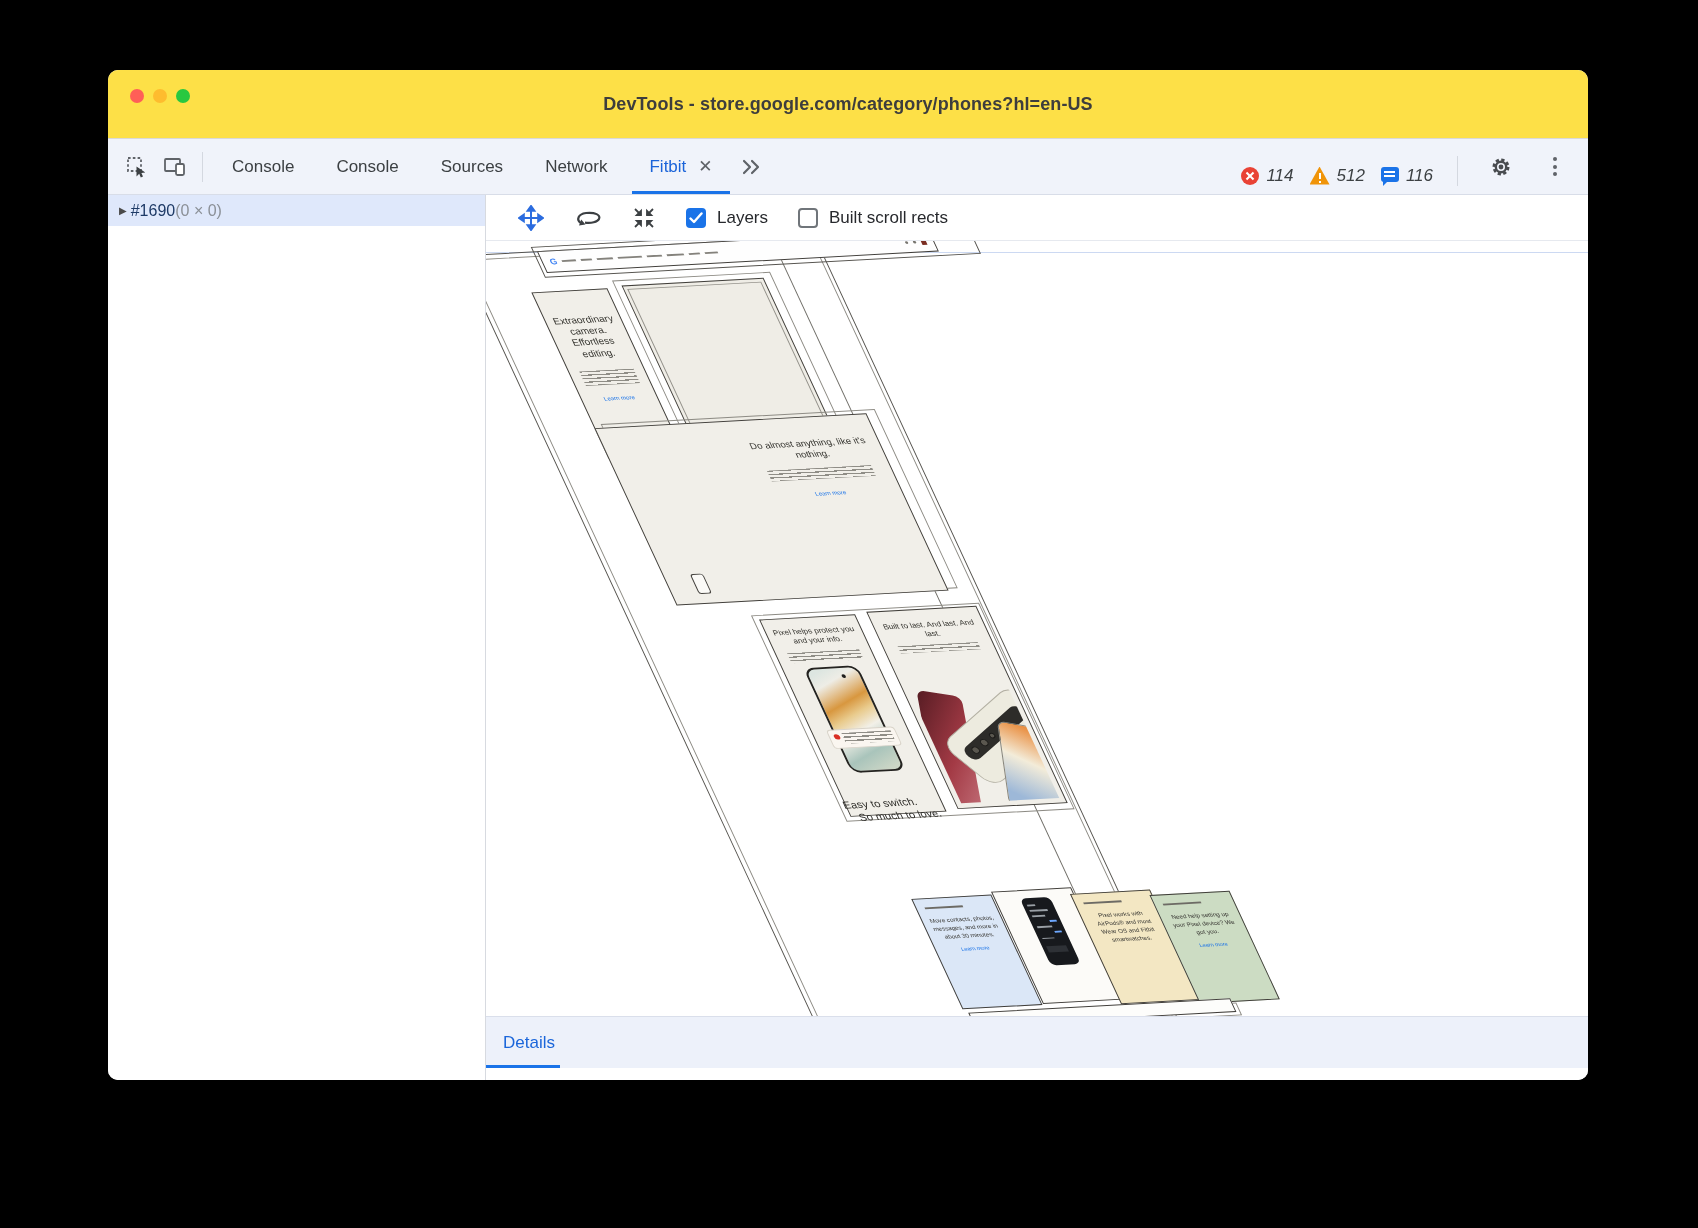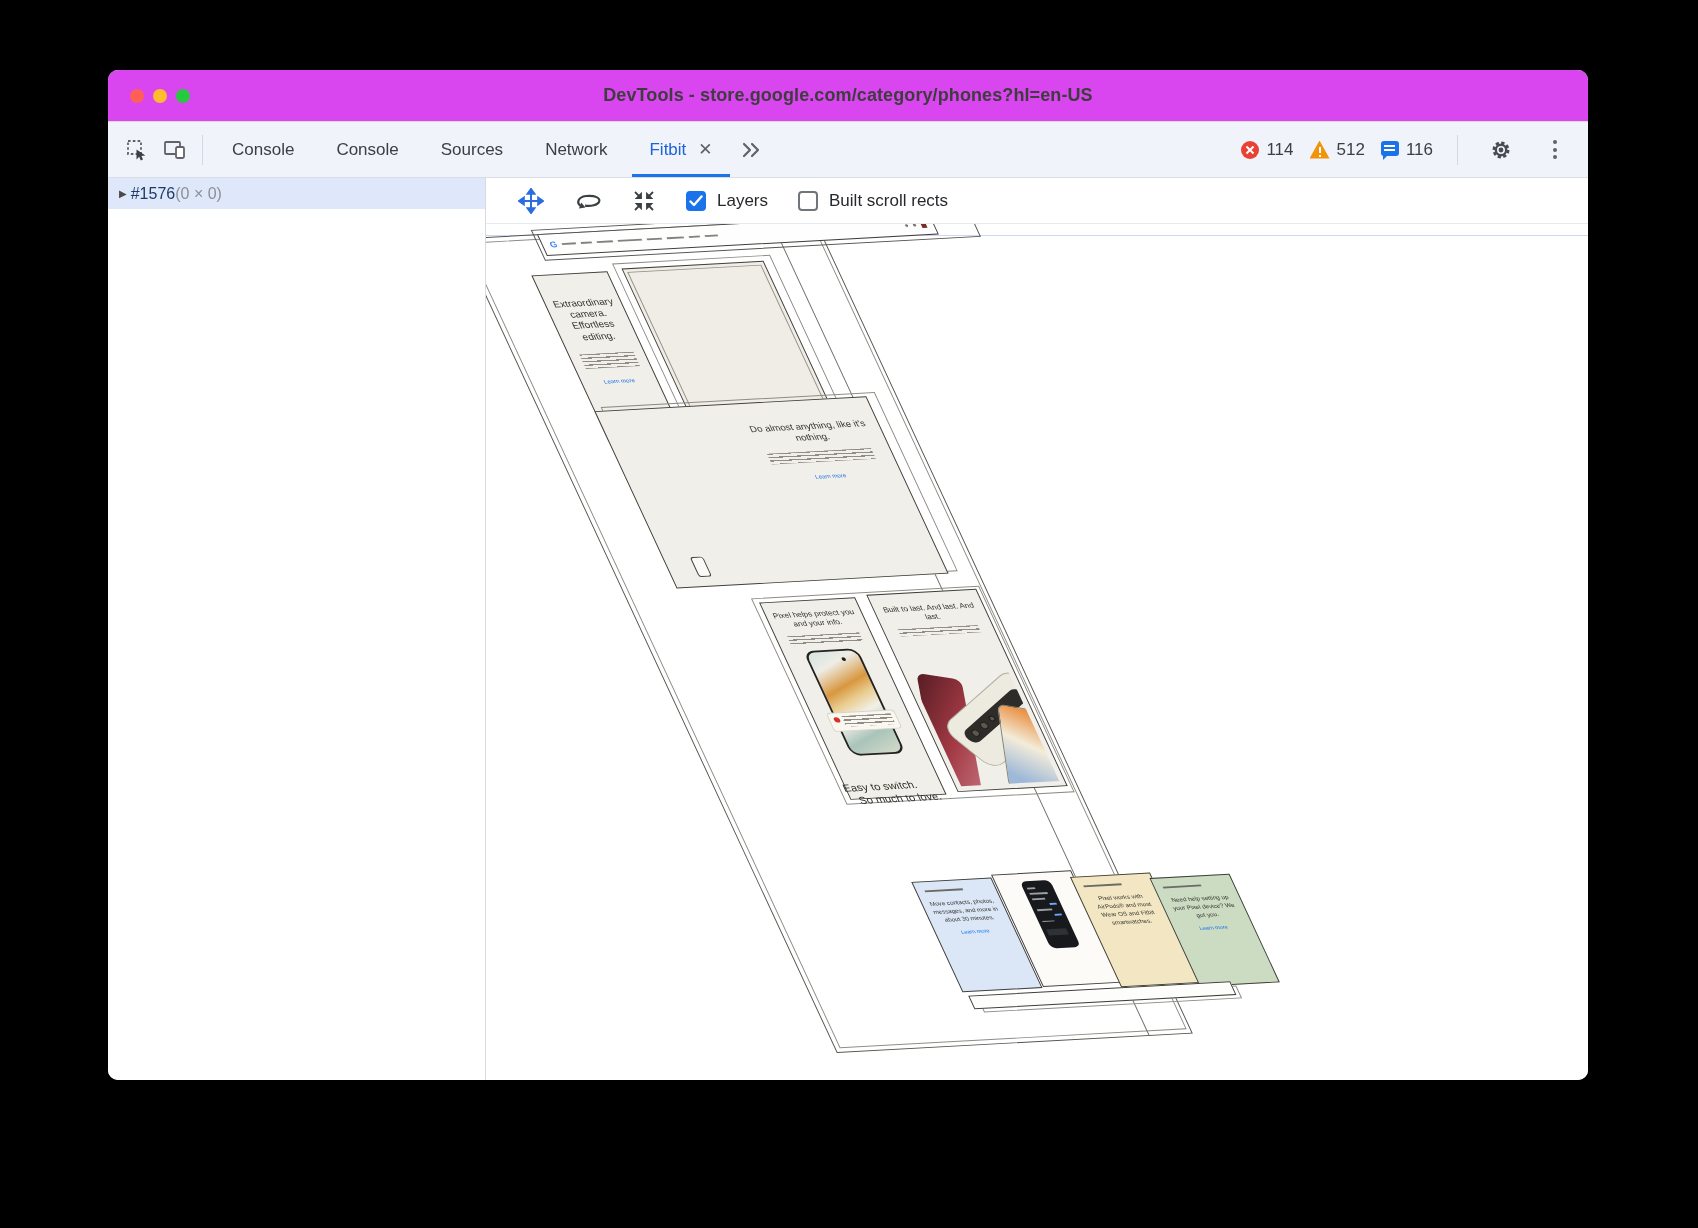"DevTools -" .titlebar { background: #d946ef -> #fde047; height: 52px -> 69px }
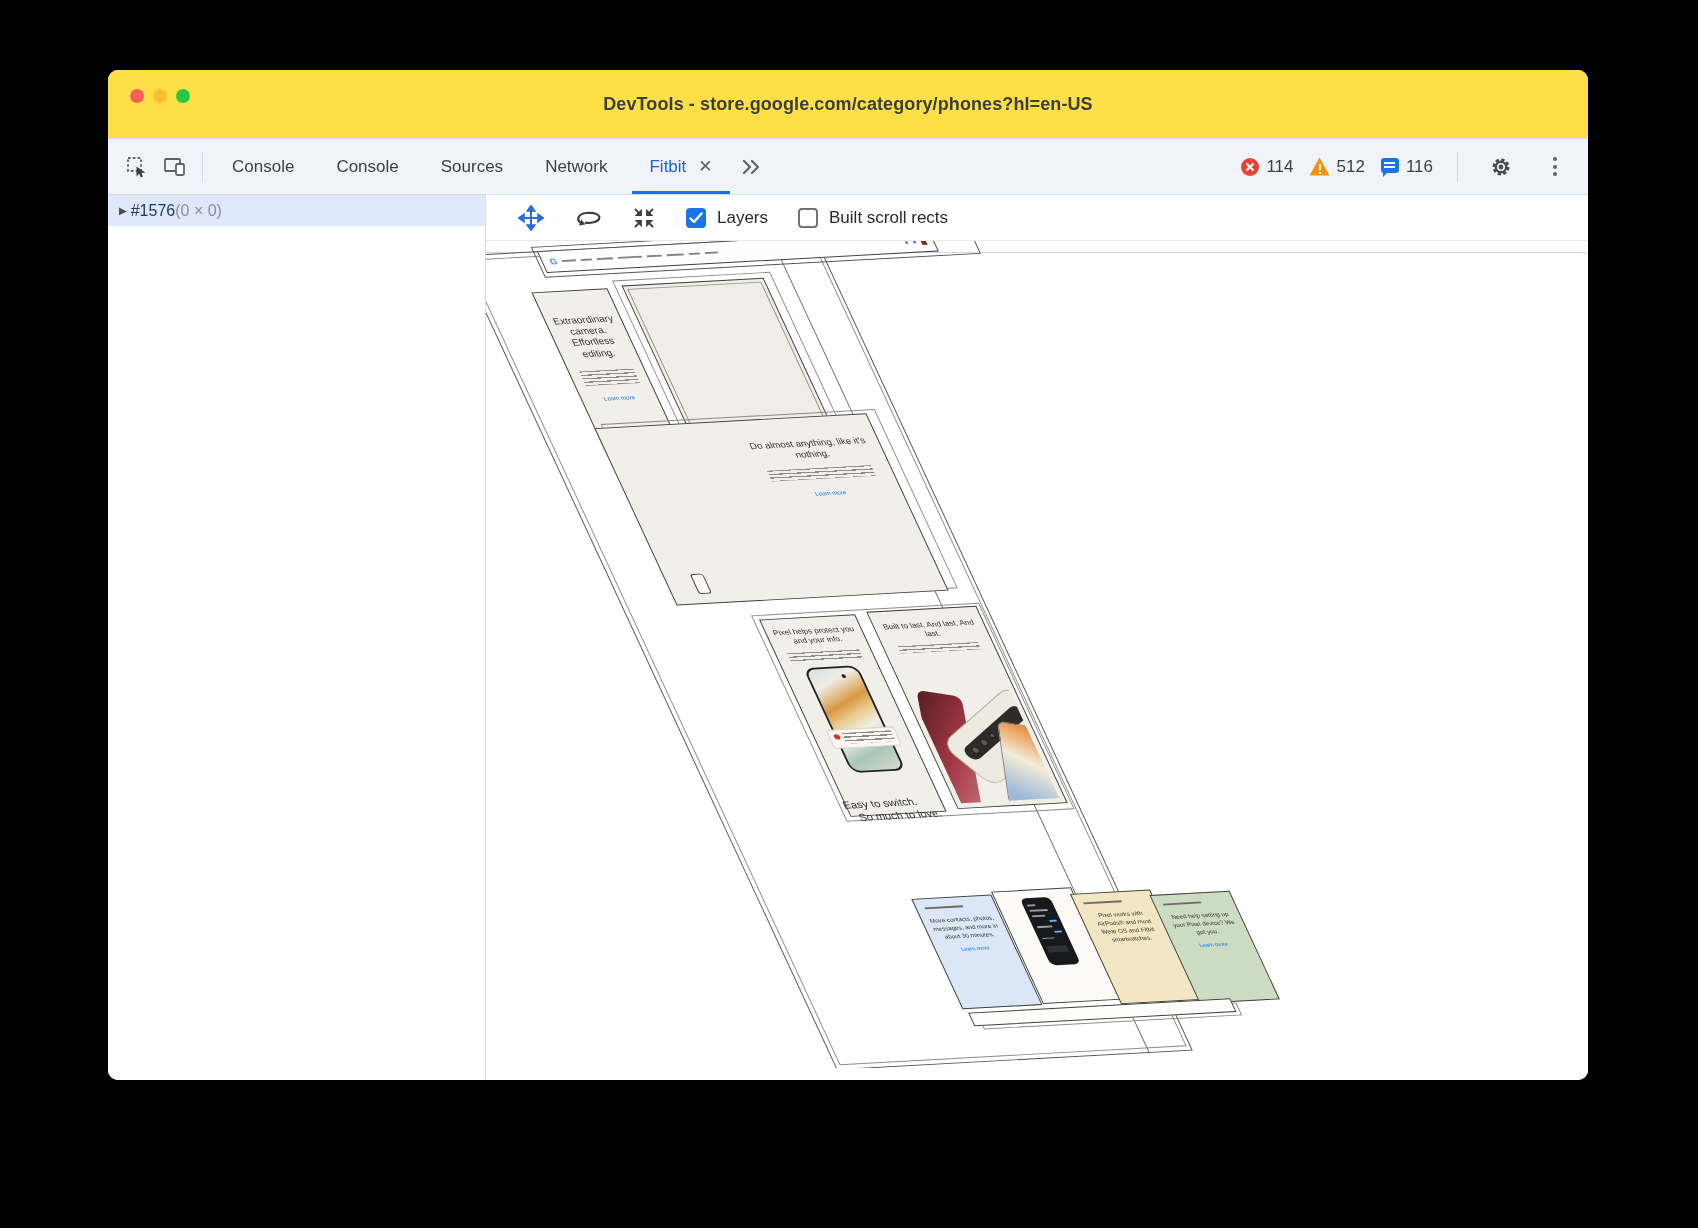"114" .badges { align-items: center -> flex-end; font-style: none -> italic }
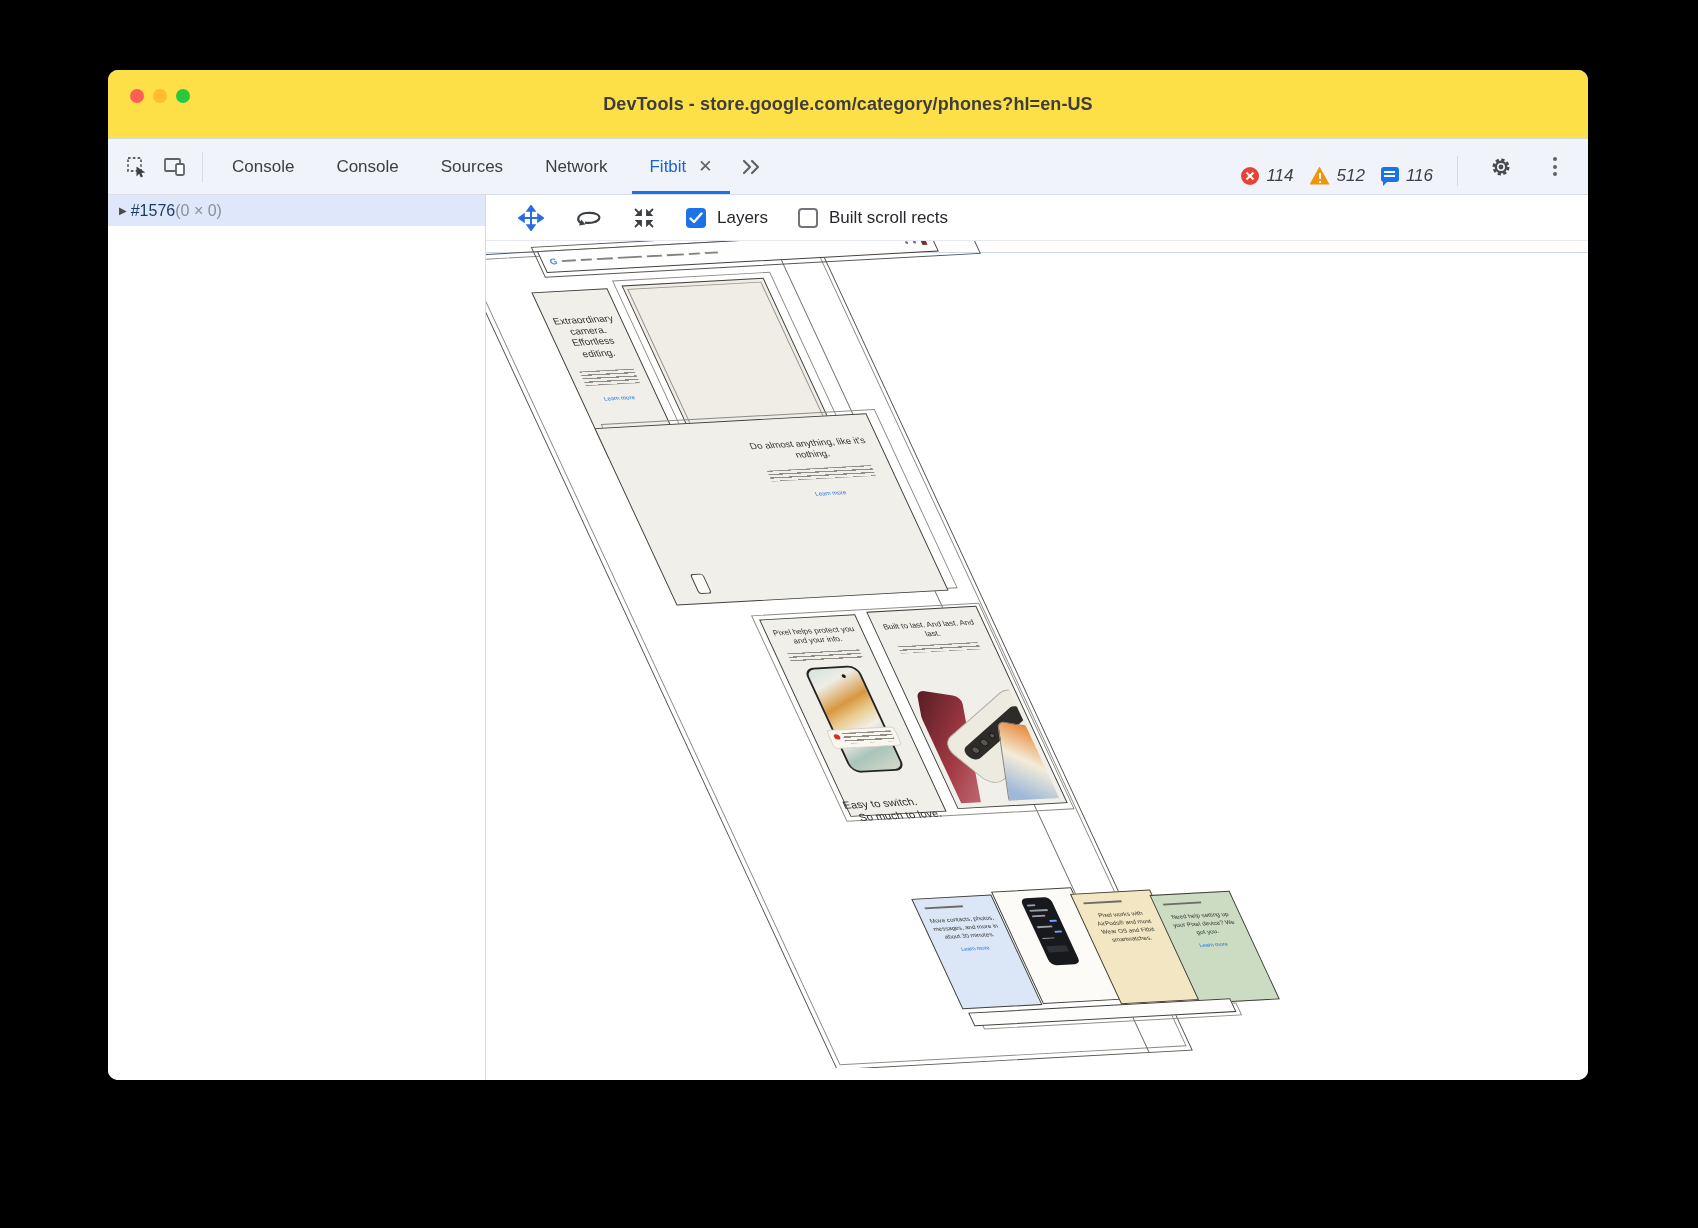"#1576" span.lname { text: 1576 -> 1690 }
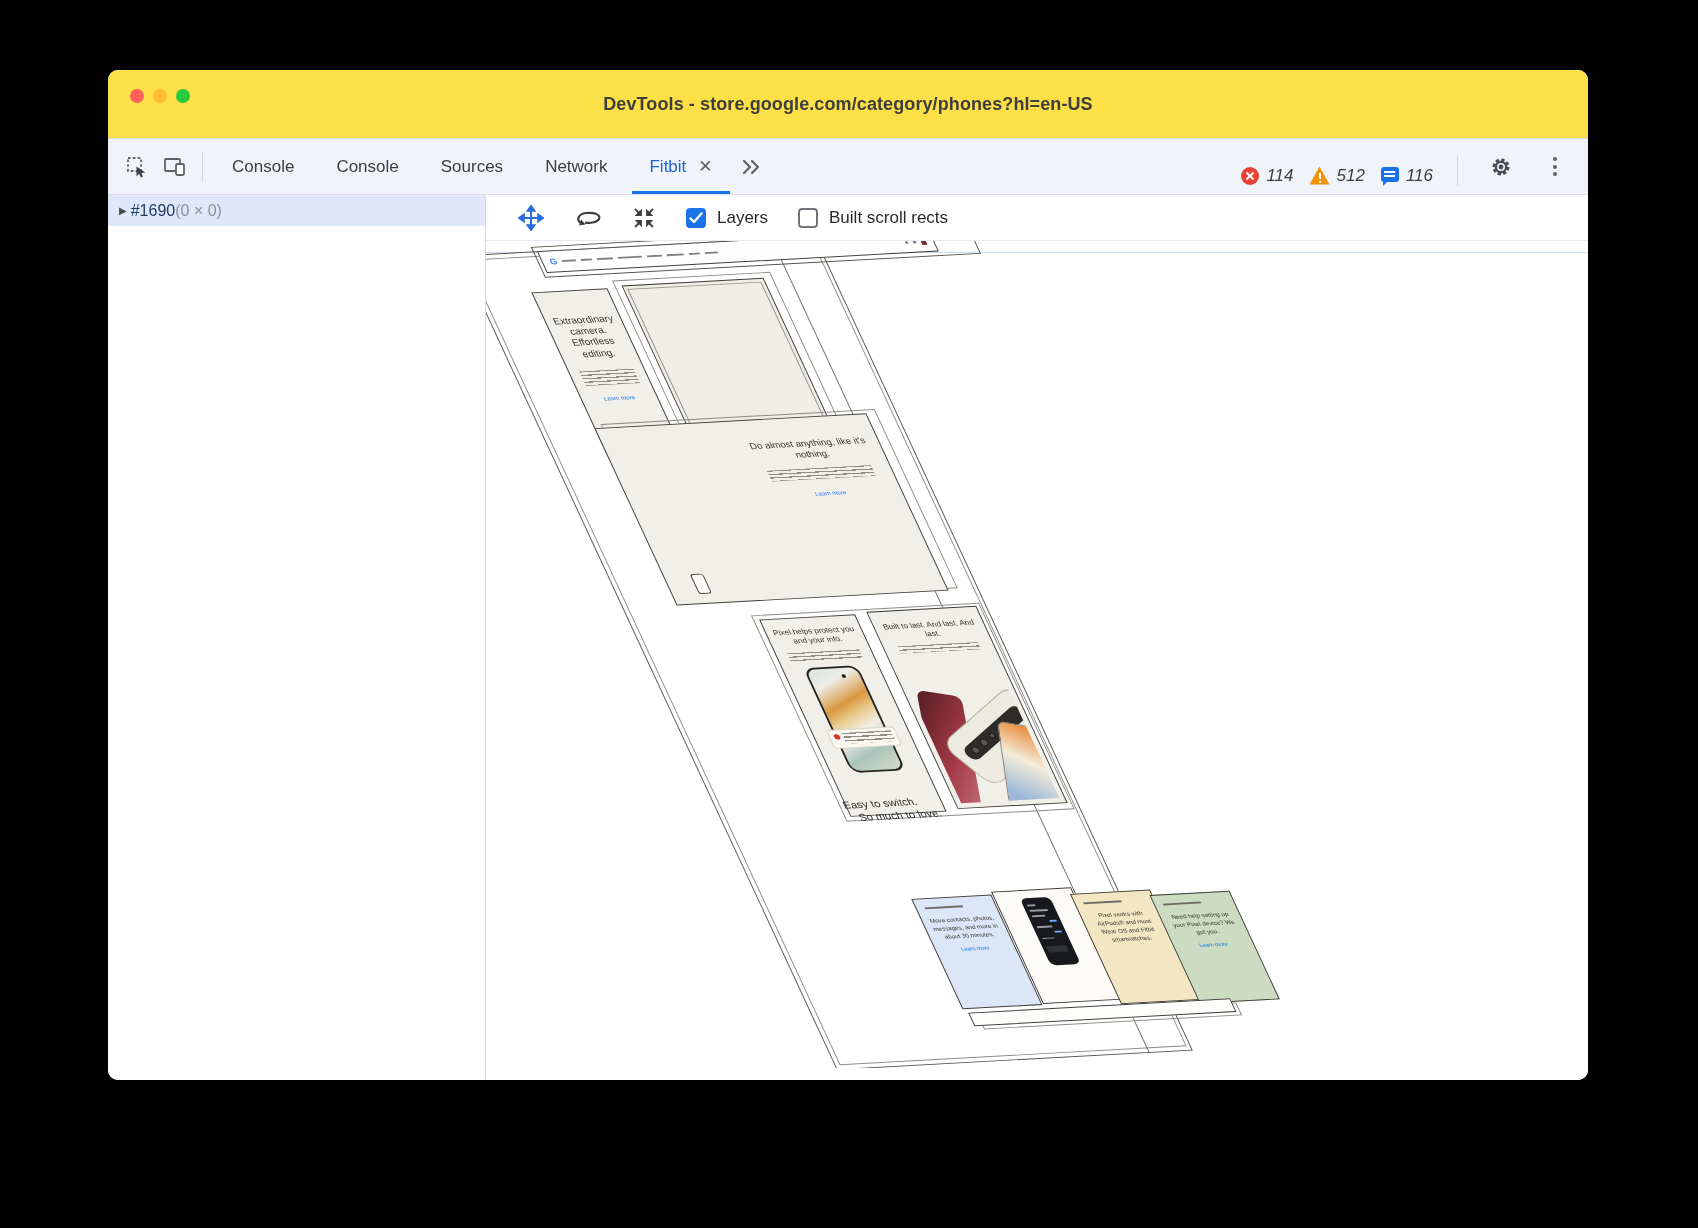"Details" div.detailsbar { html: none -> <div> <span>Details</span> <div></div> </div> }
